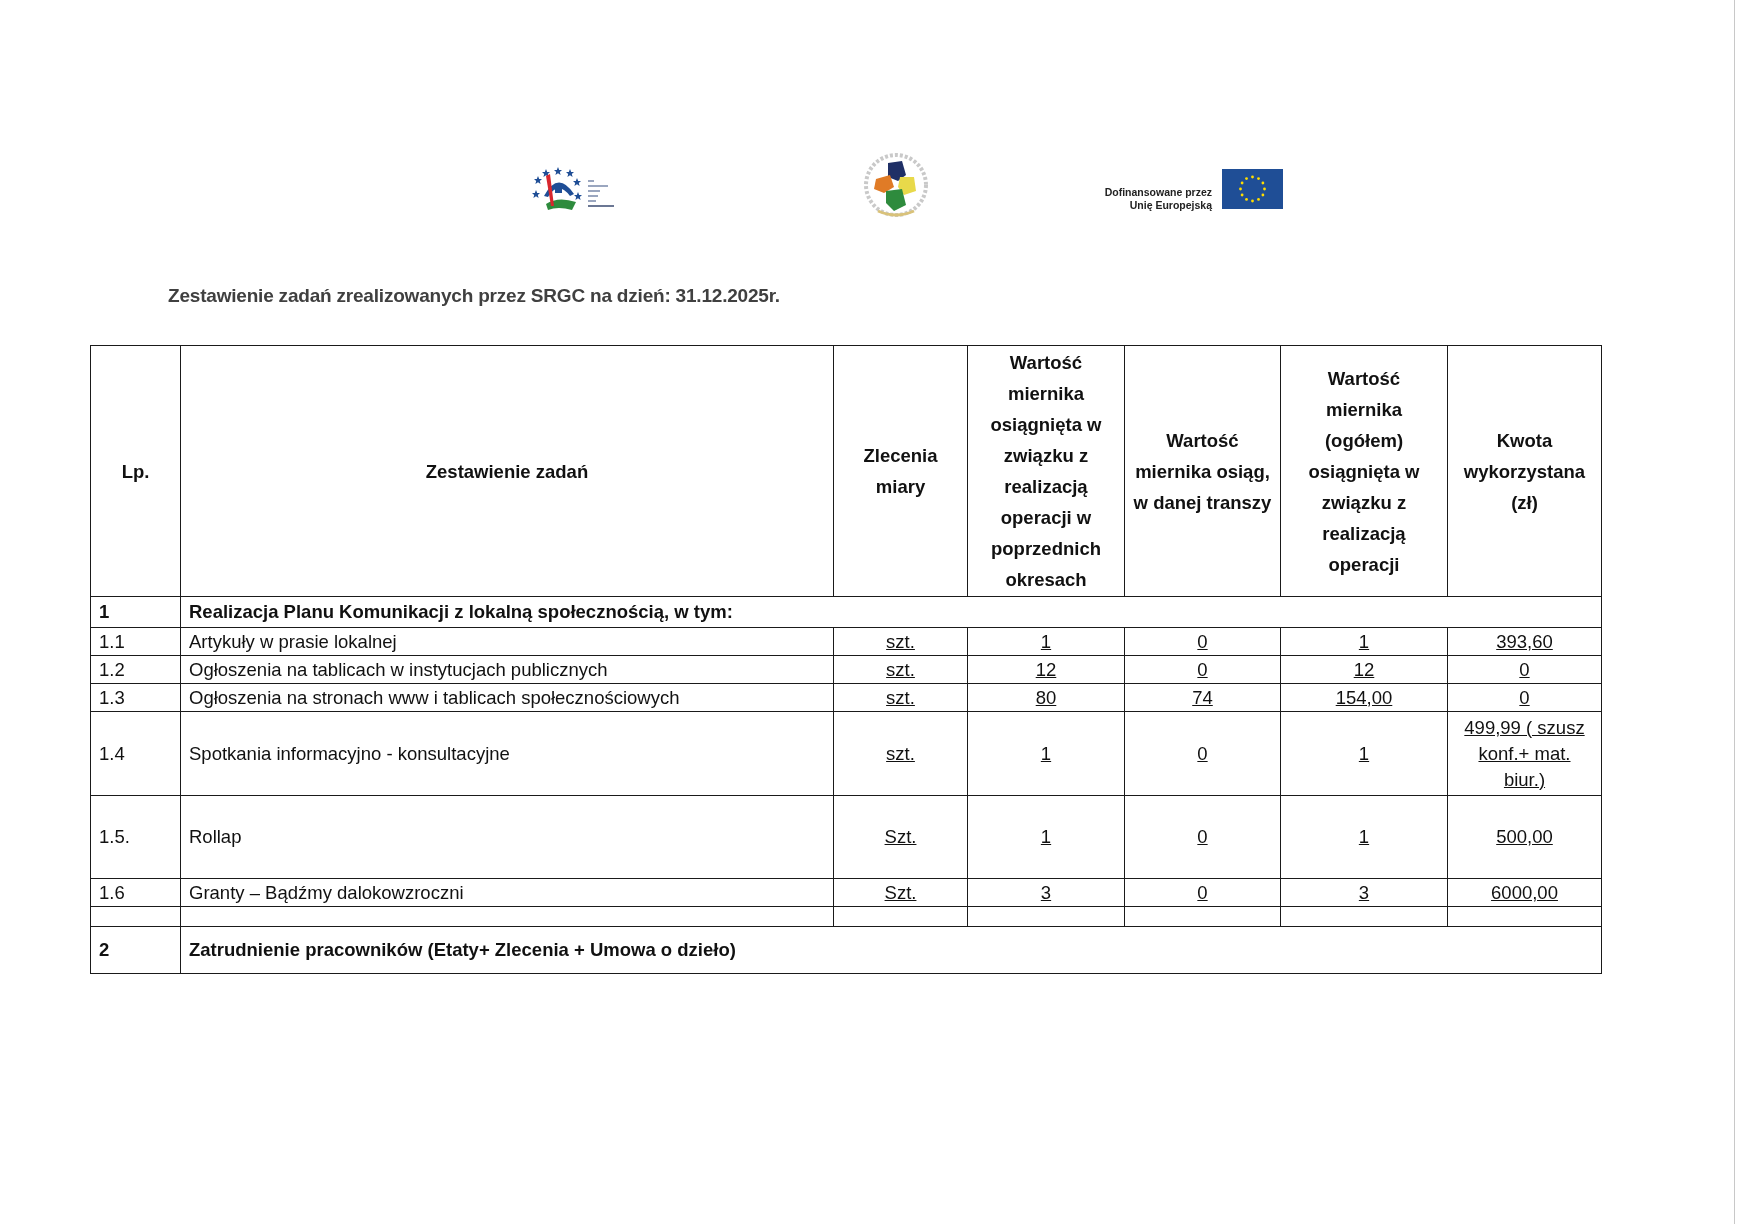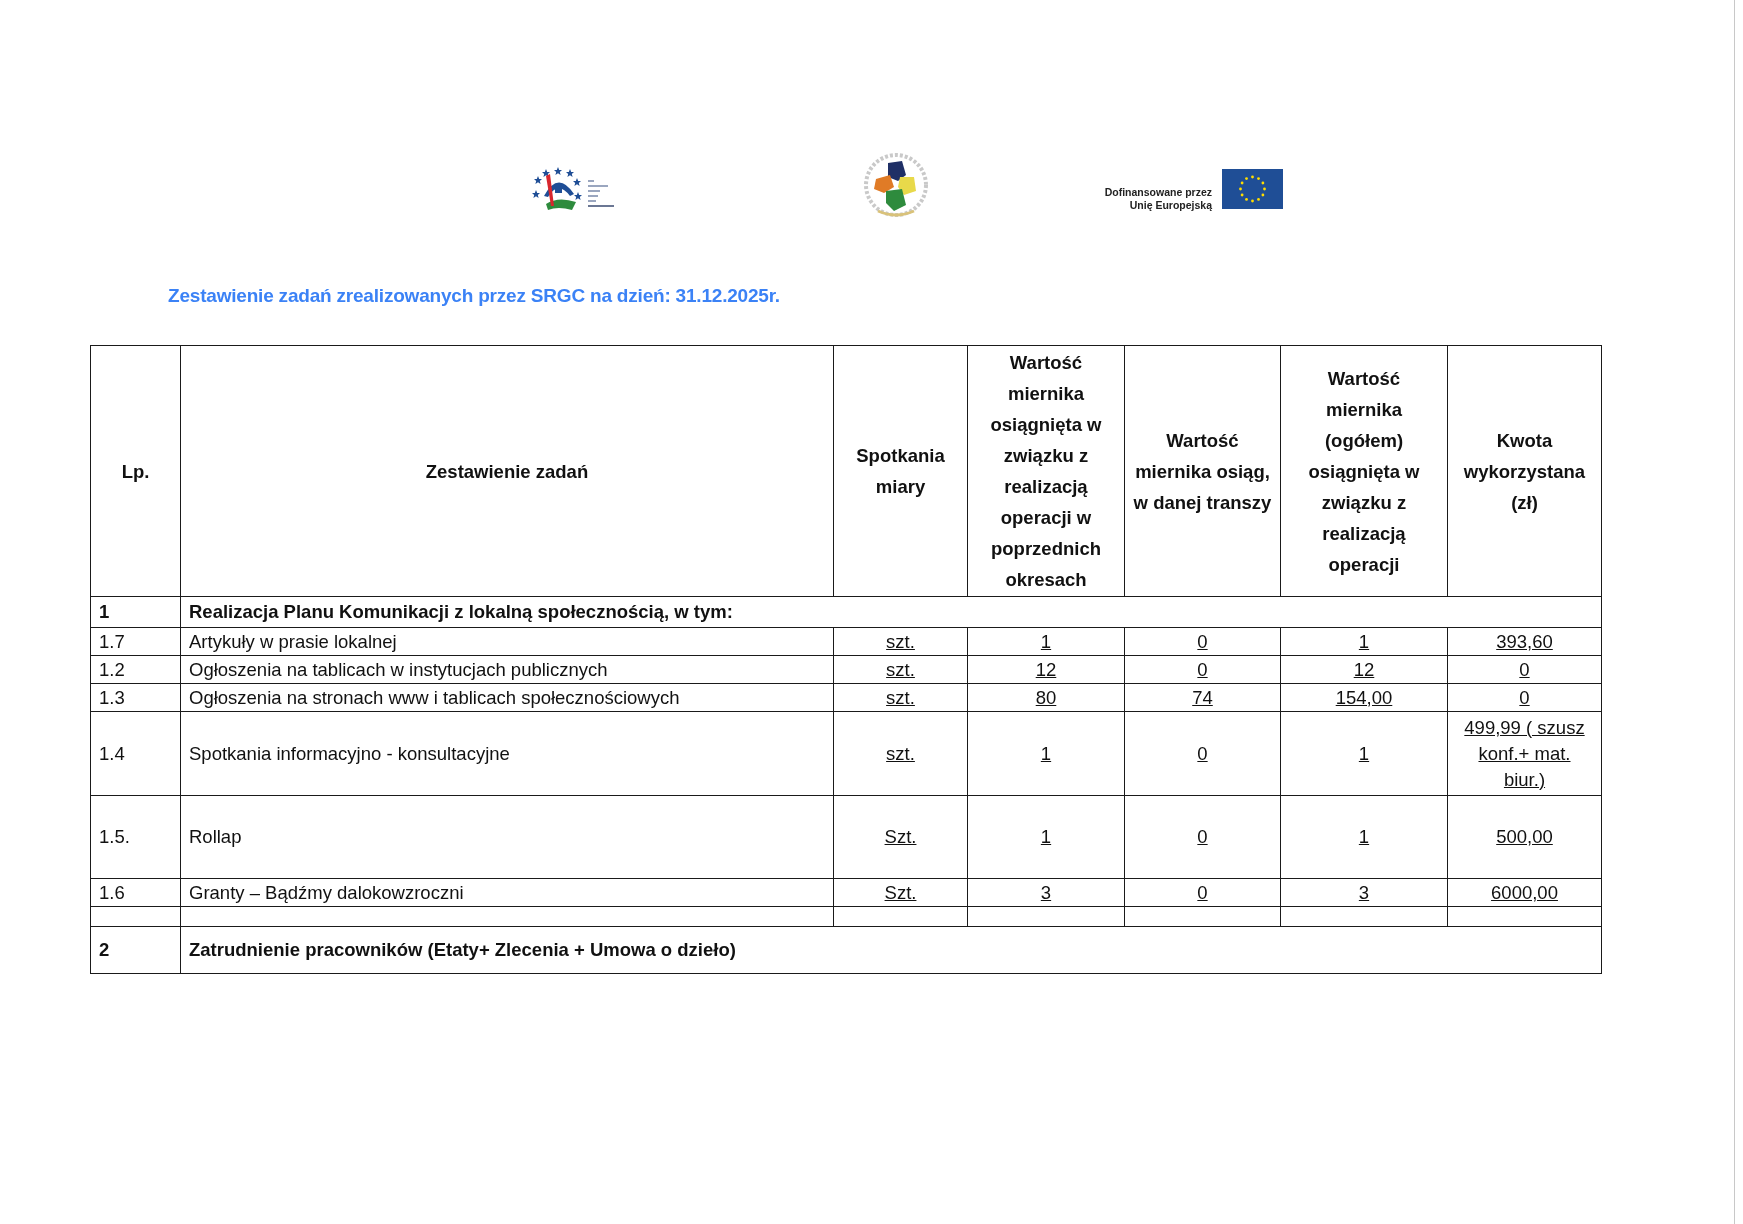"Zestawienie zadań zrealizowanych przez" .doc-title { color: #3b82f6 -> #404040 }
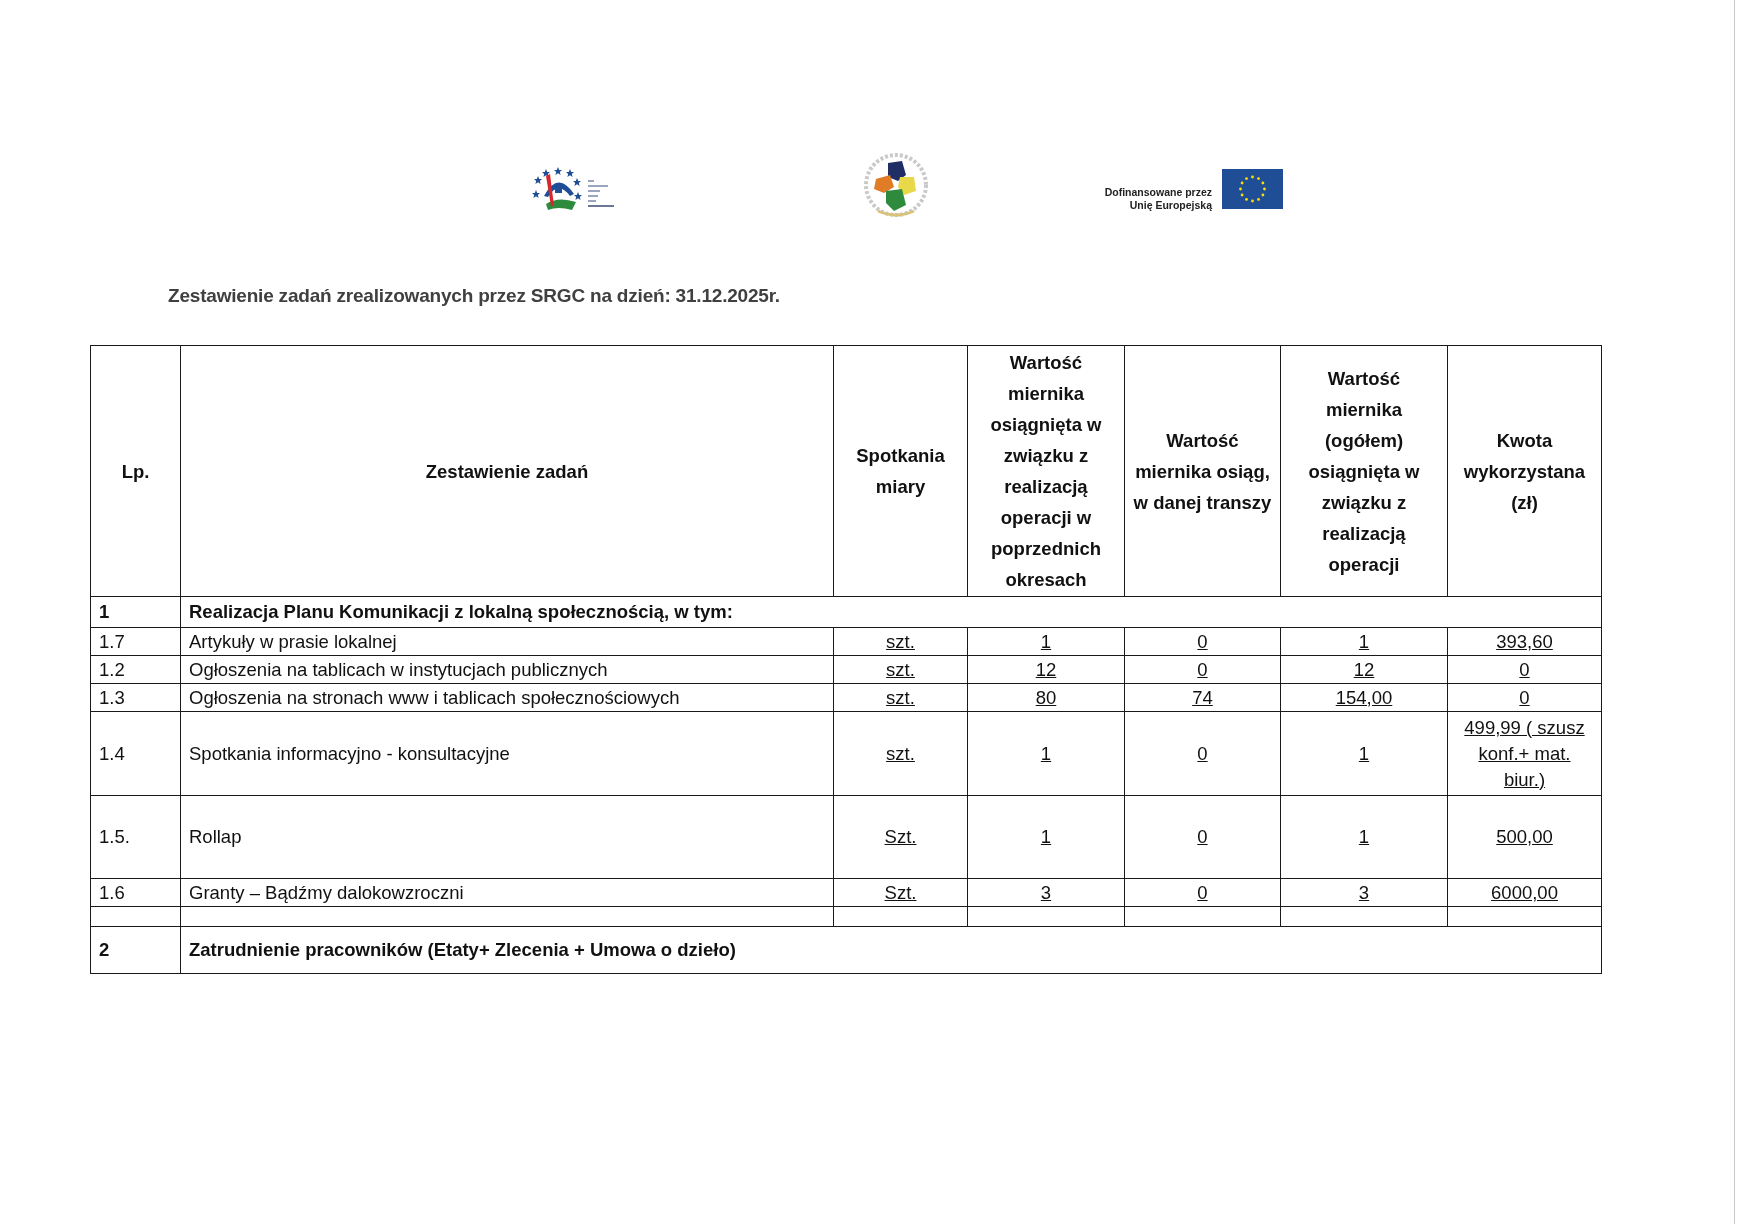"Spotkania miary" th { text: Spotkania -> Zlecenia }
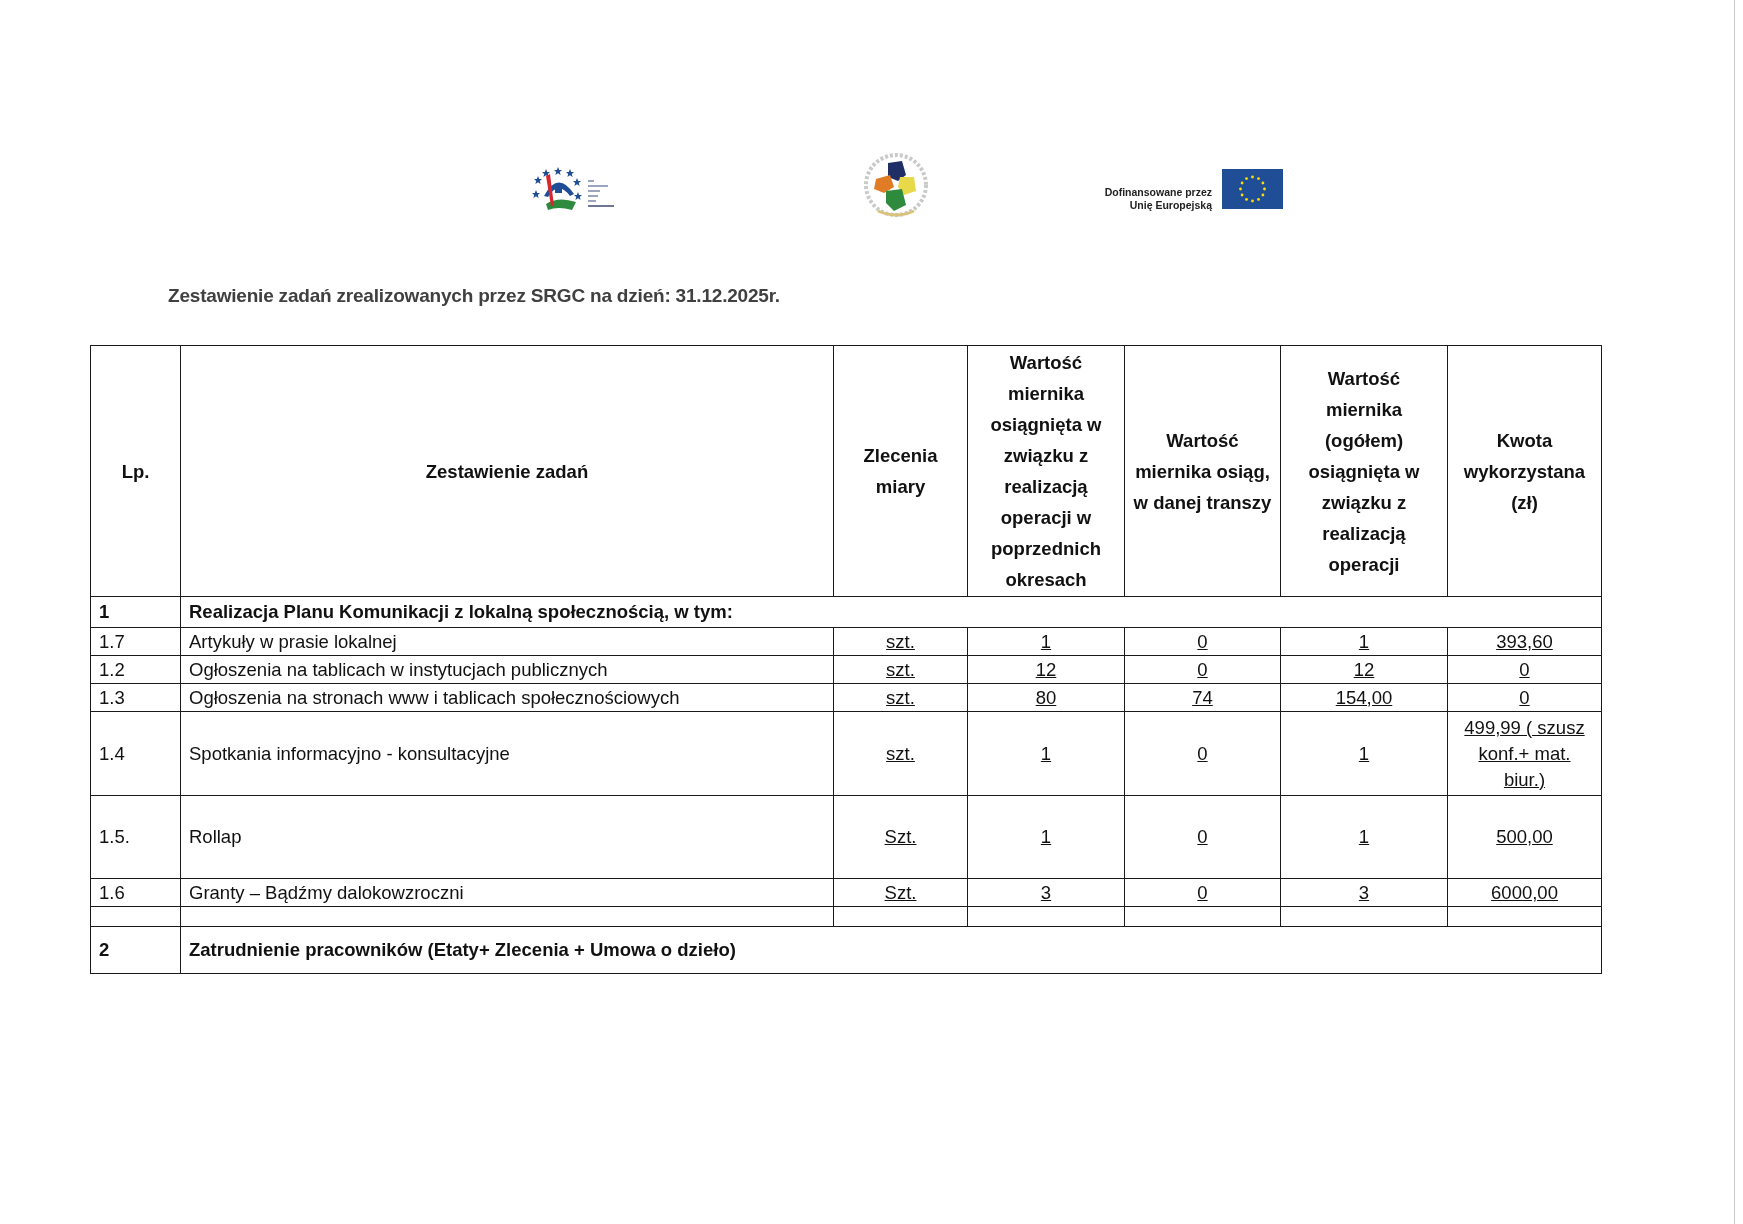"1.7" td.lp { text: 1.7 -> 1.1 }
